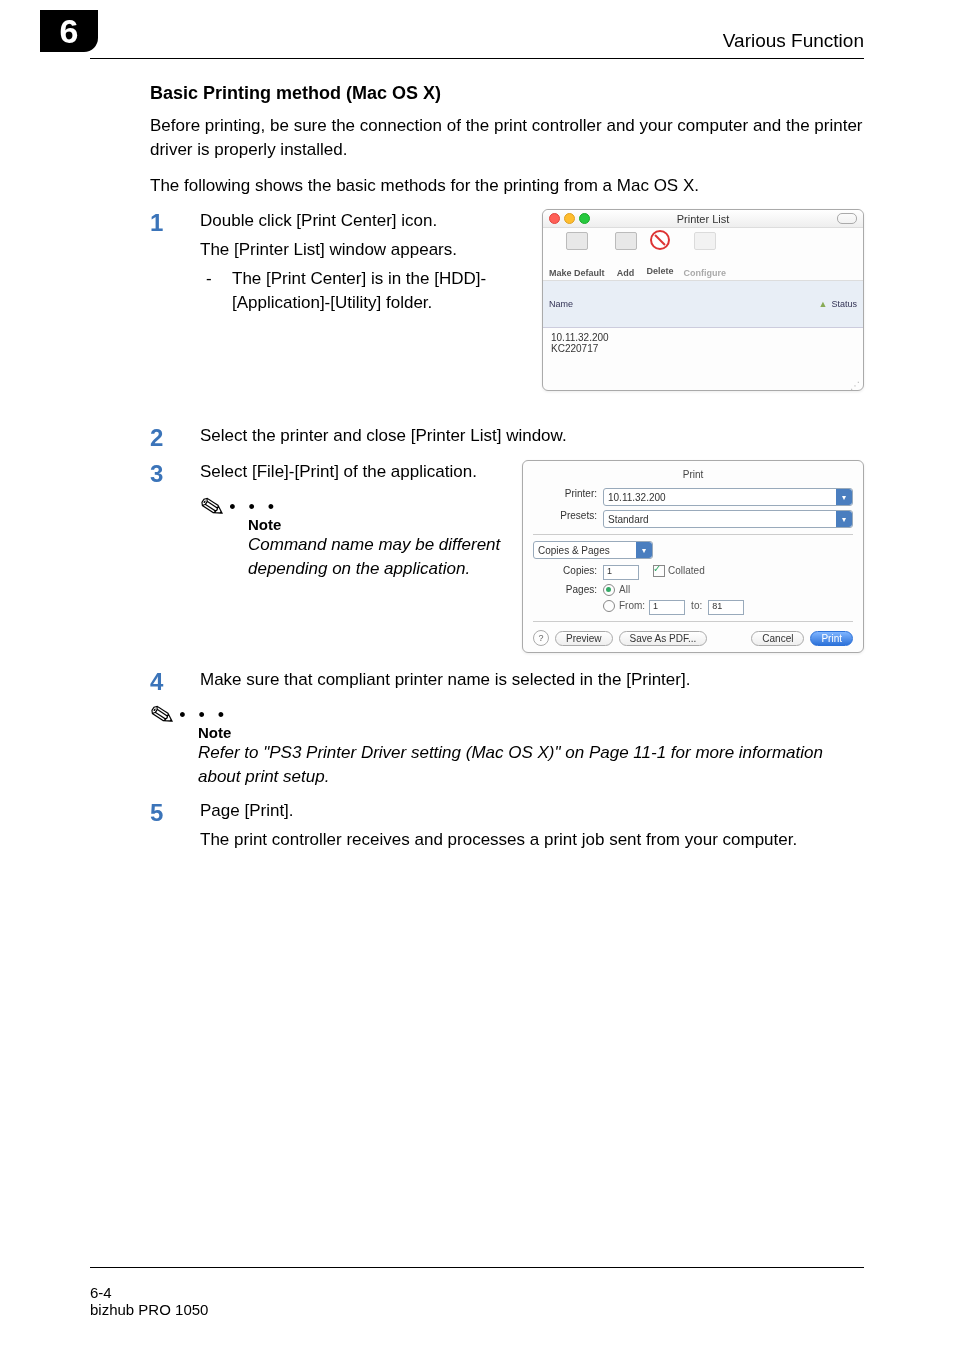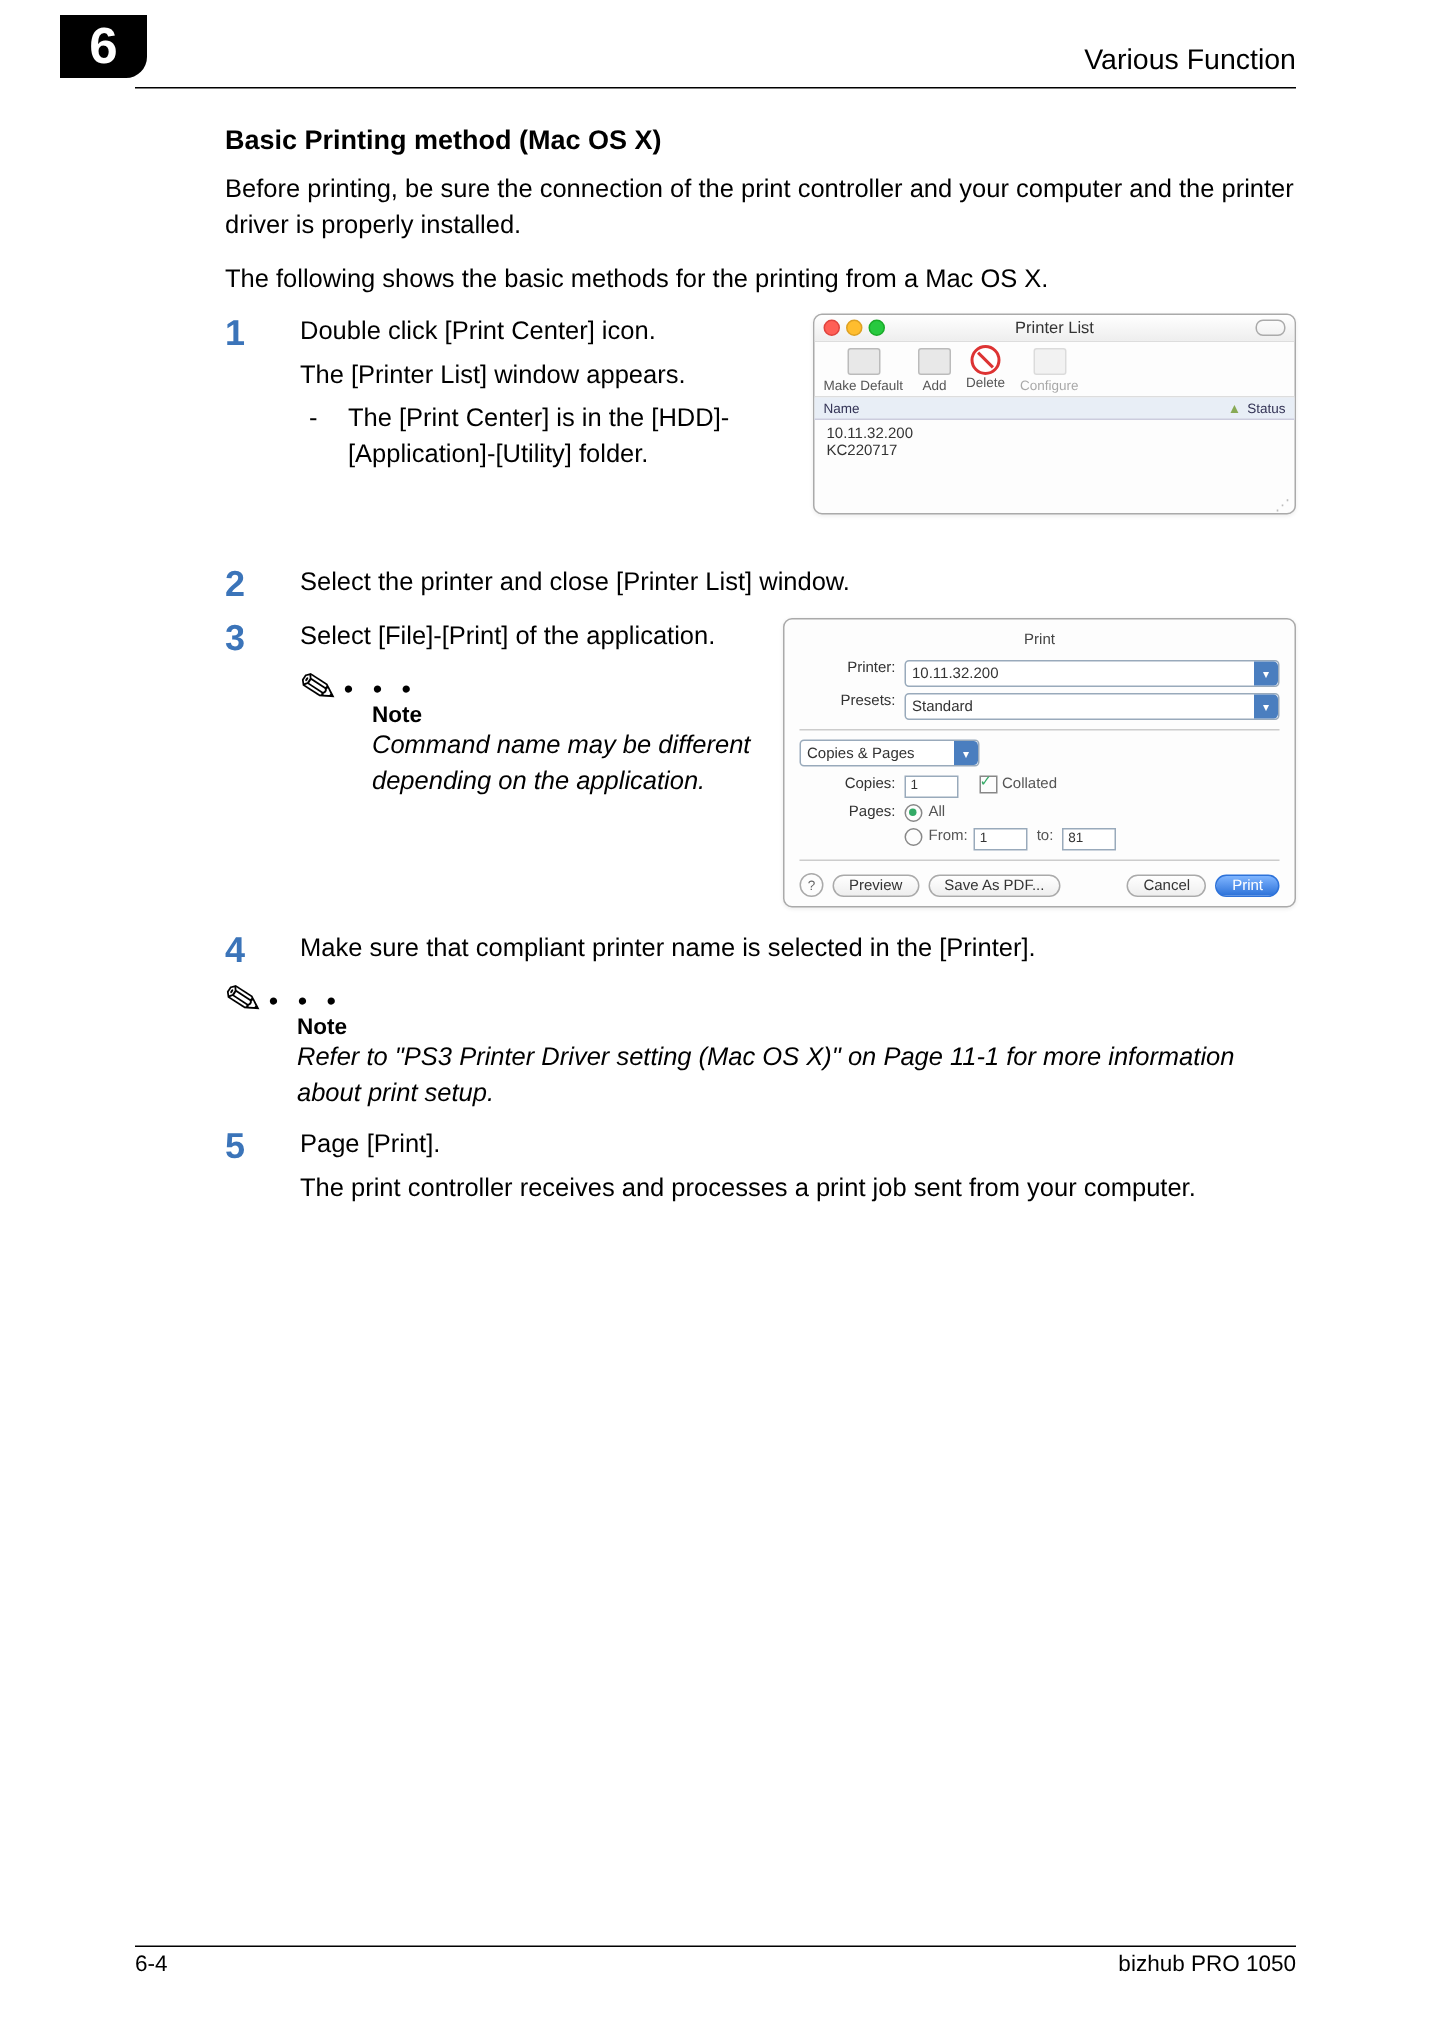"Make Default" .tool-item { font-weight: none -> bold; gap: 2px -> 18px }
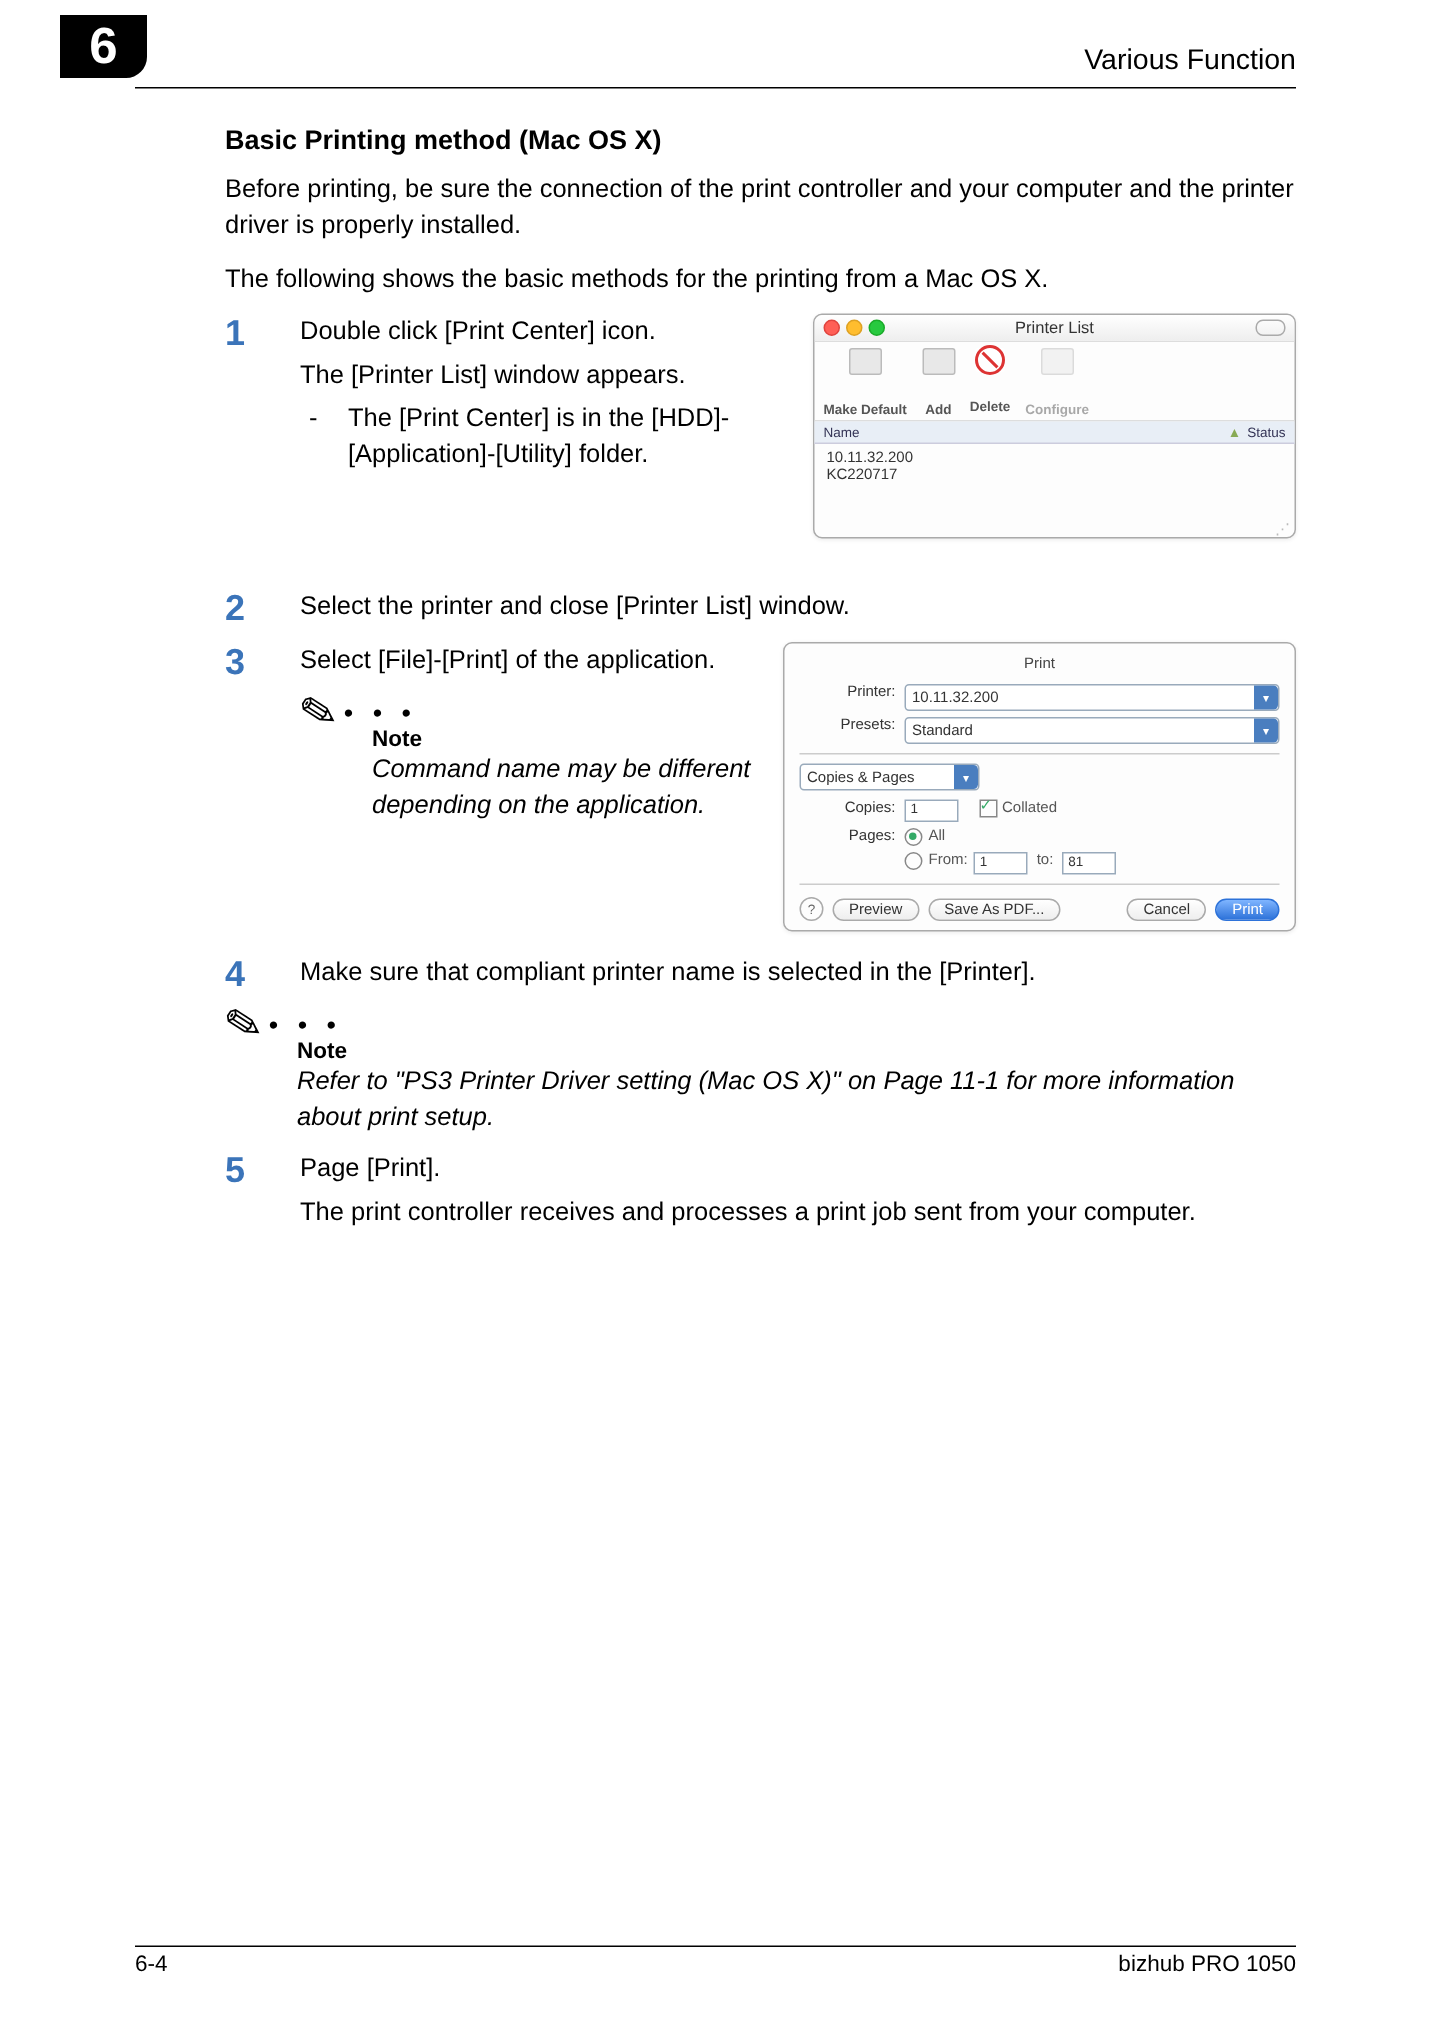"Name" .list-header { padding: 2px 6px -> 18px 6px }
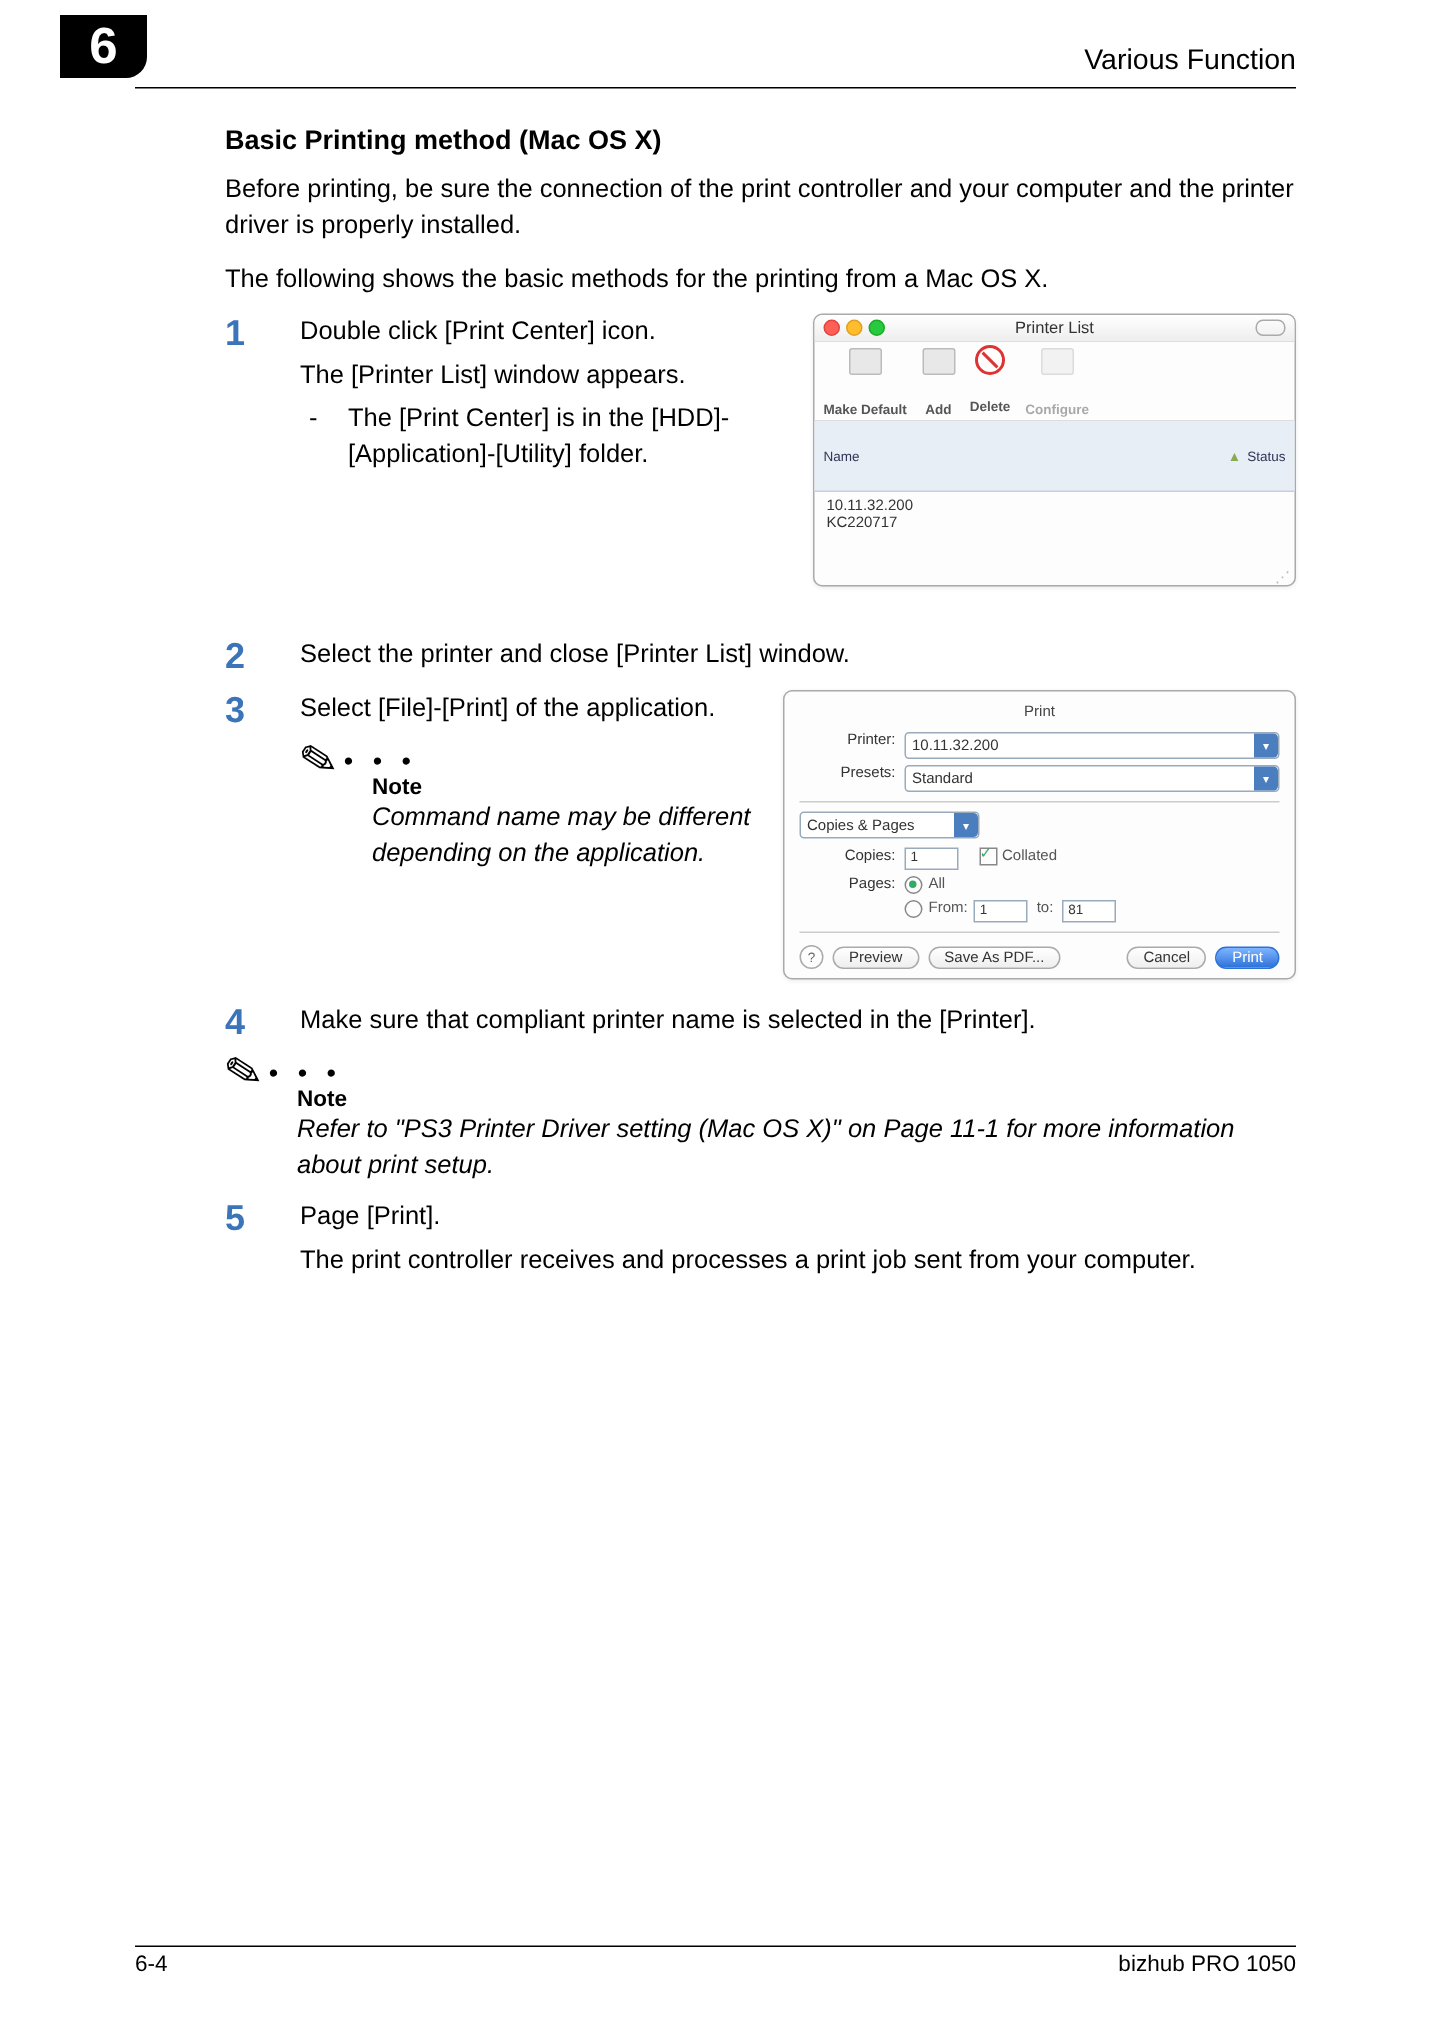"6-4" .footer { flex-direction: none -> column; justify-content: space-between -> none; padding-top: 3px -> 16px }
